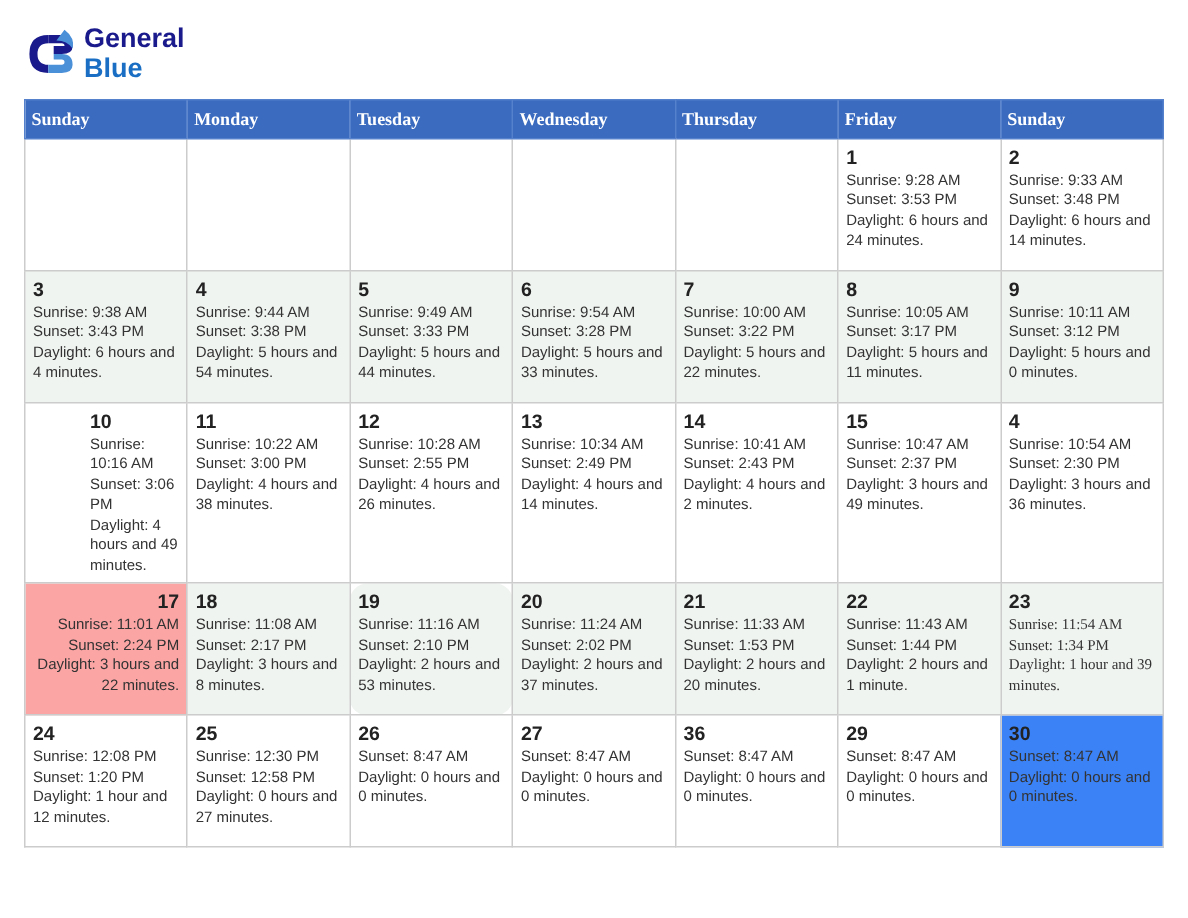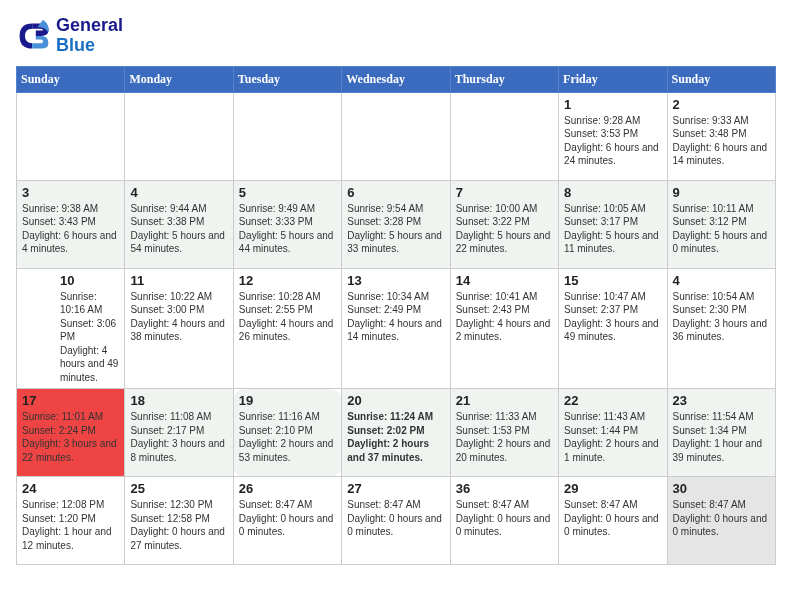"17" td { background-color: #ef4444 -> #fca5a5; text-align: none -> right }
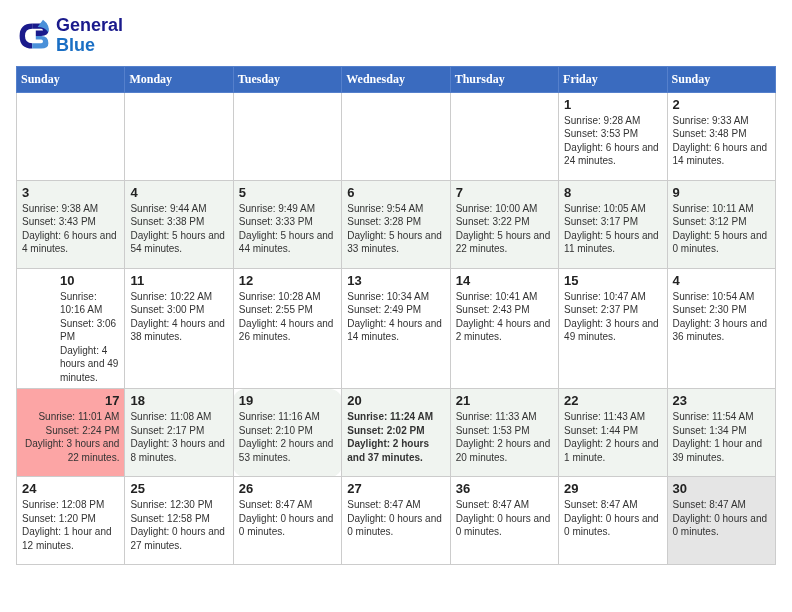"Sunrise: 11:24 AM" div.day-info { font-weight: bold -> none }
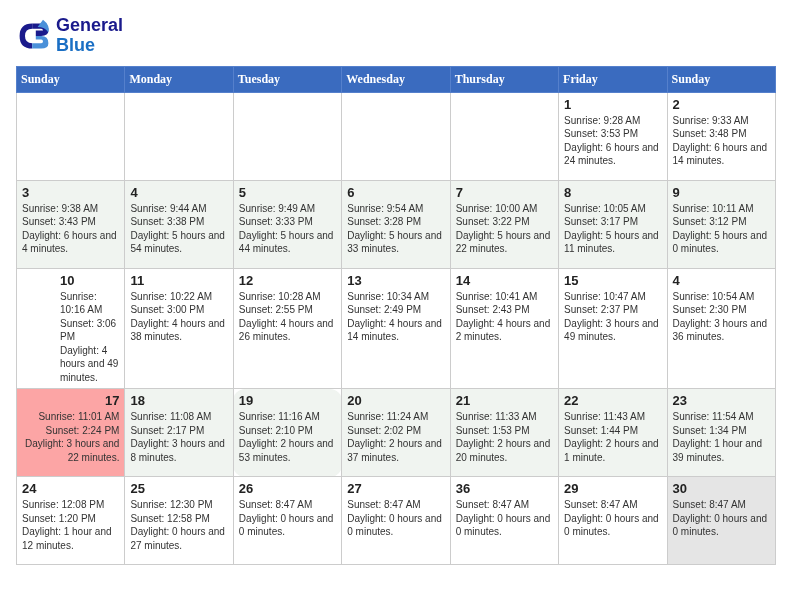"Sunrise: 11:54 AM" div.day-info { font-family: none -> Liberation Serif, serif }
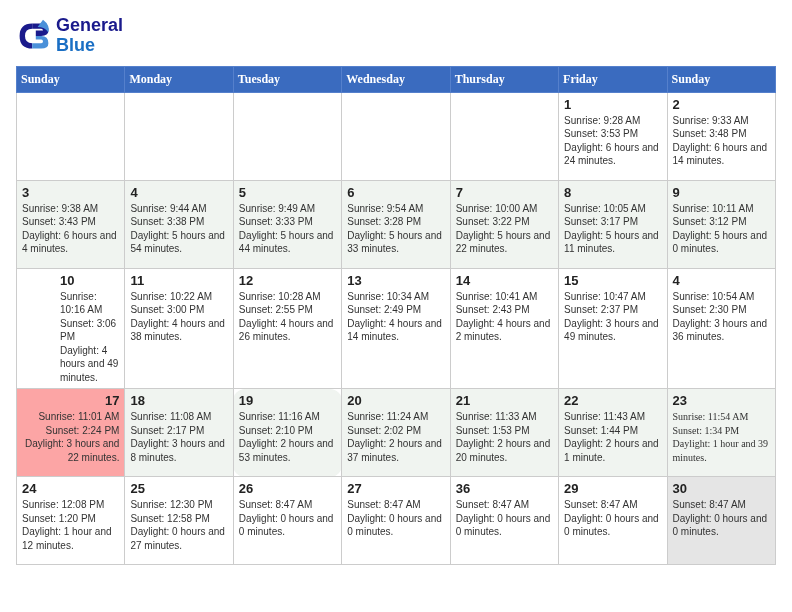"30" td { background-color: #e5e5e5 -> #3b82f6 }
